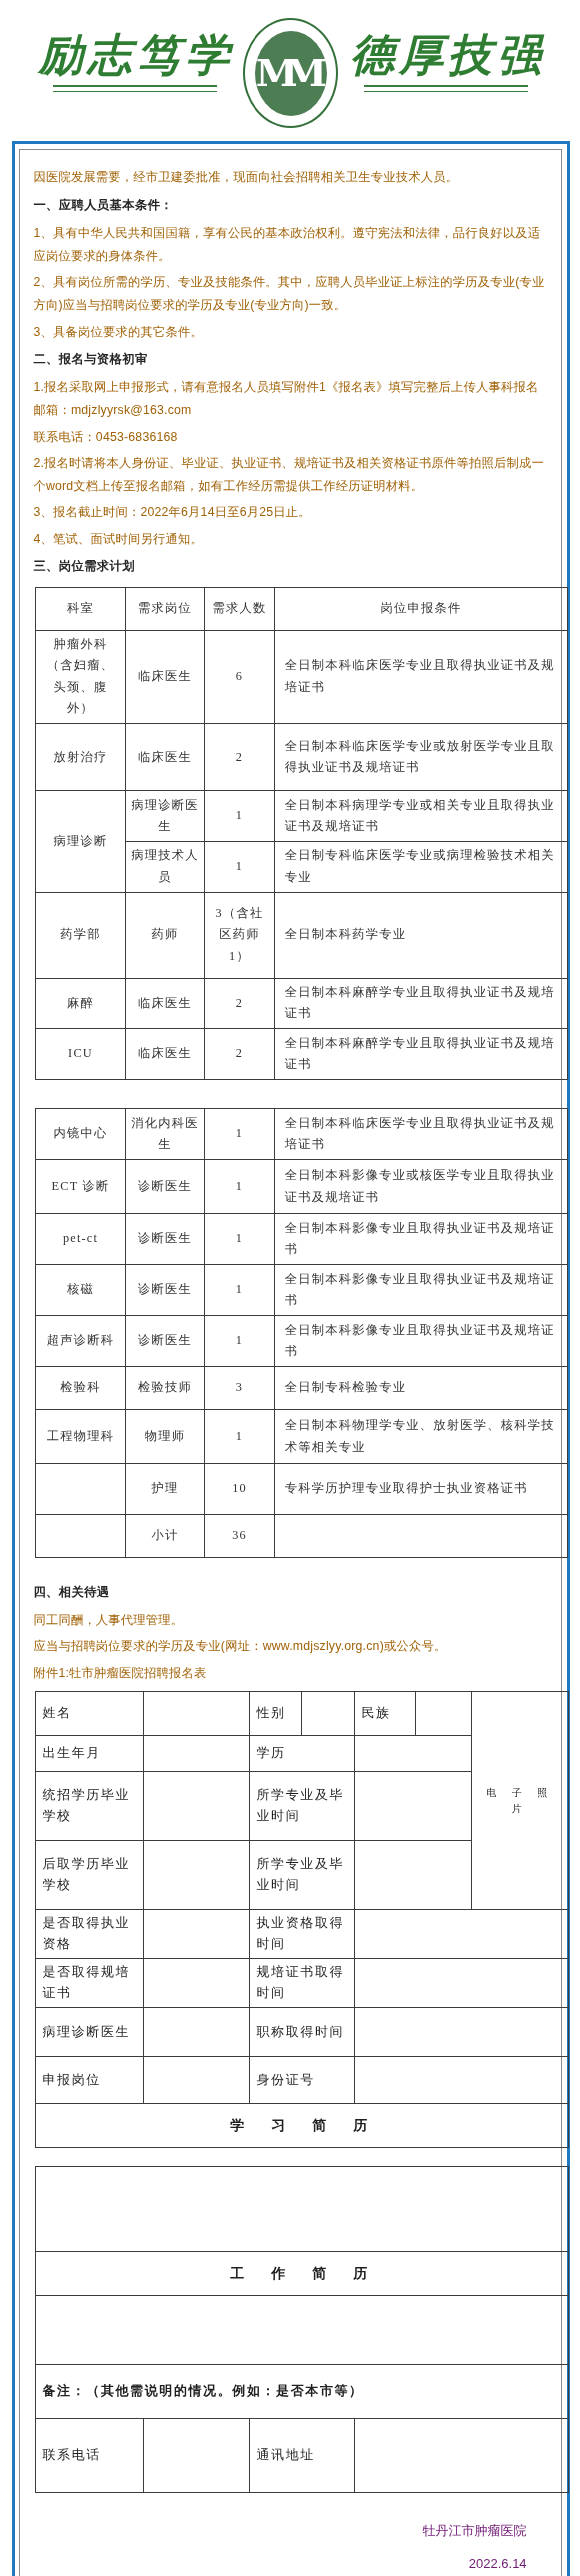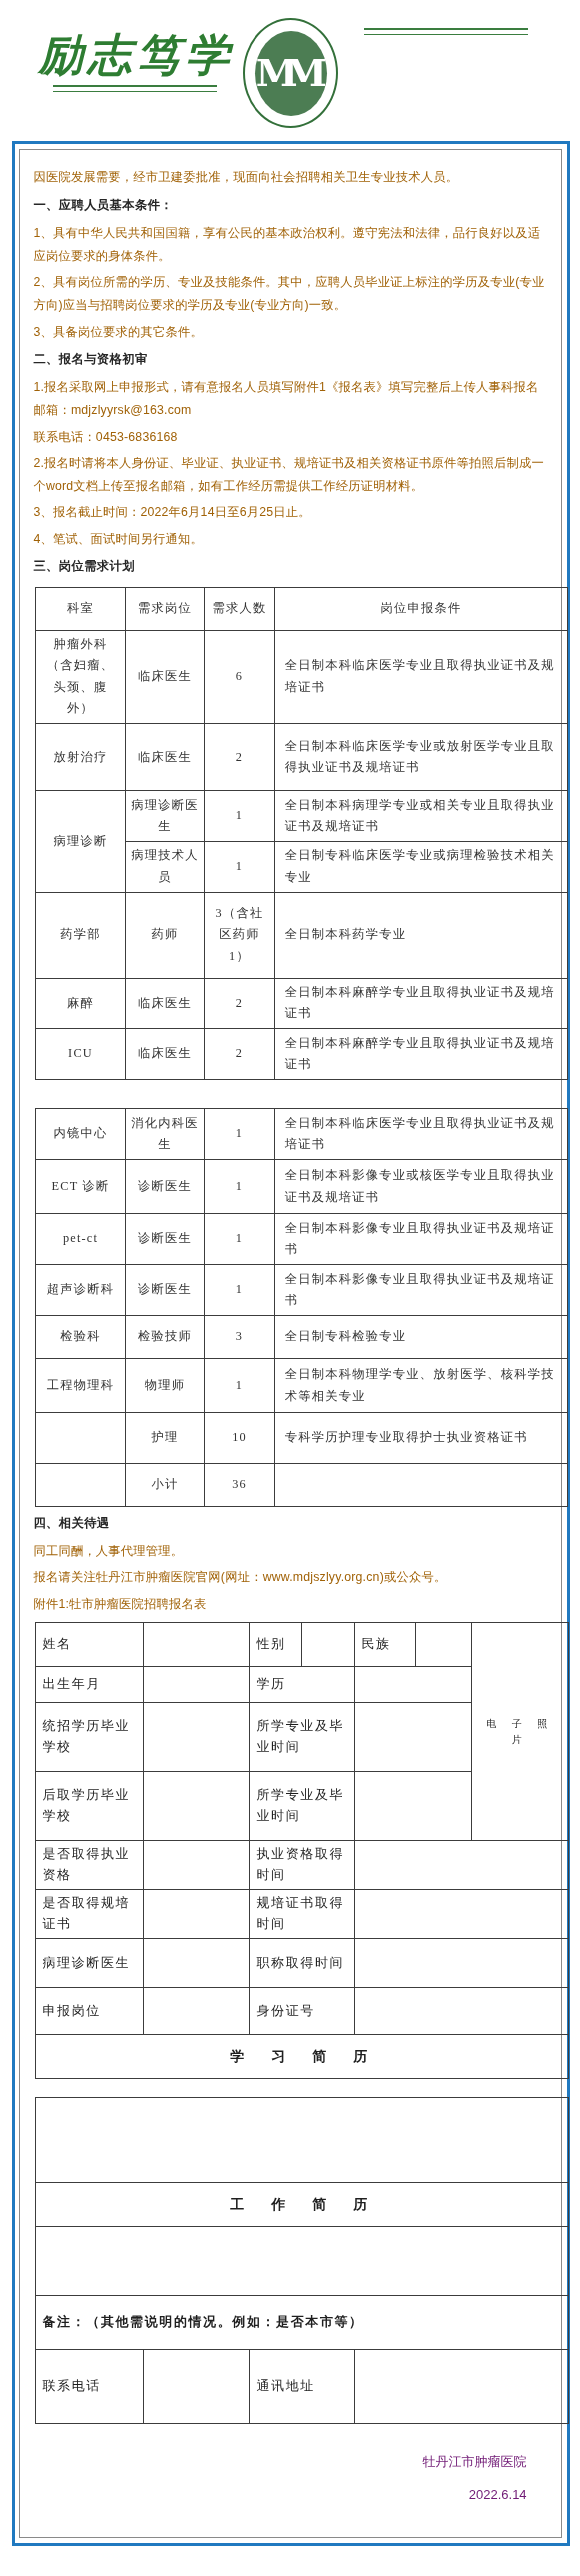"德厚技强" div.txt { html: none -> <div>德厚技强</div> }
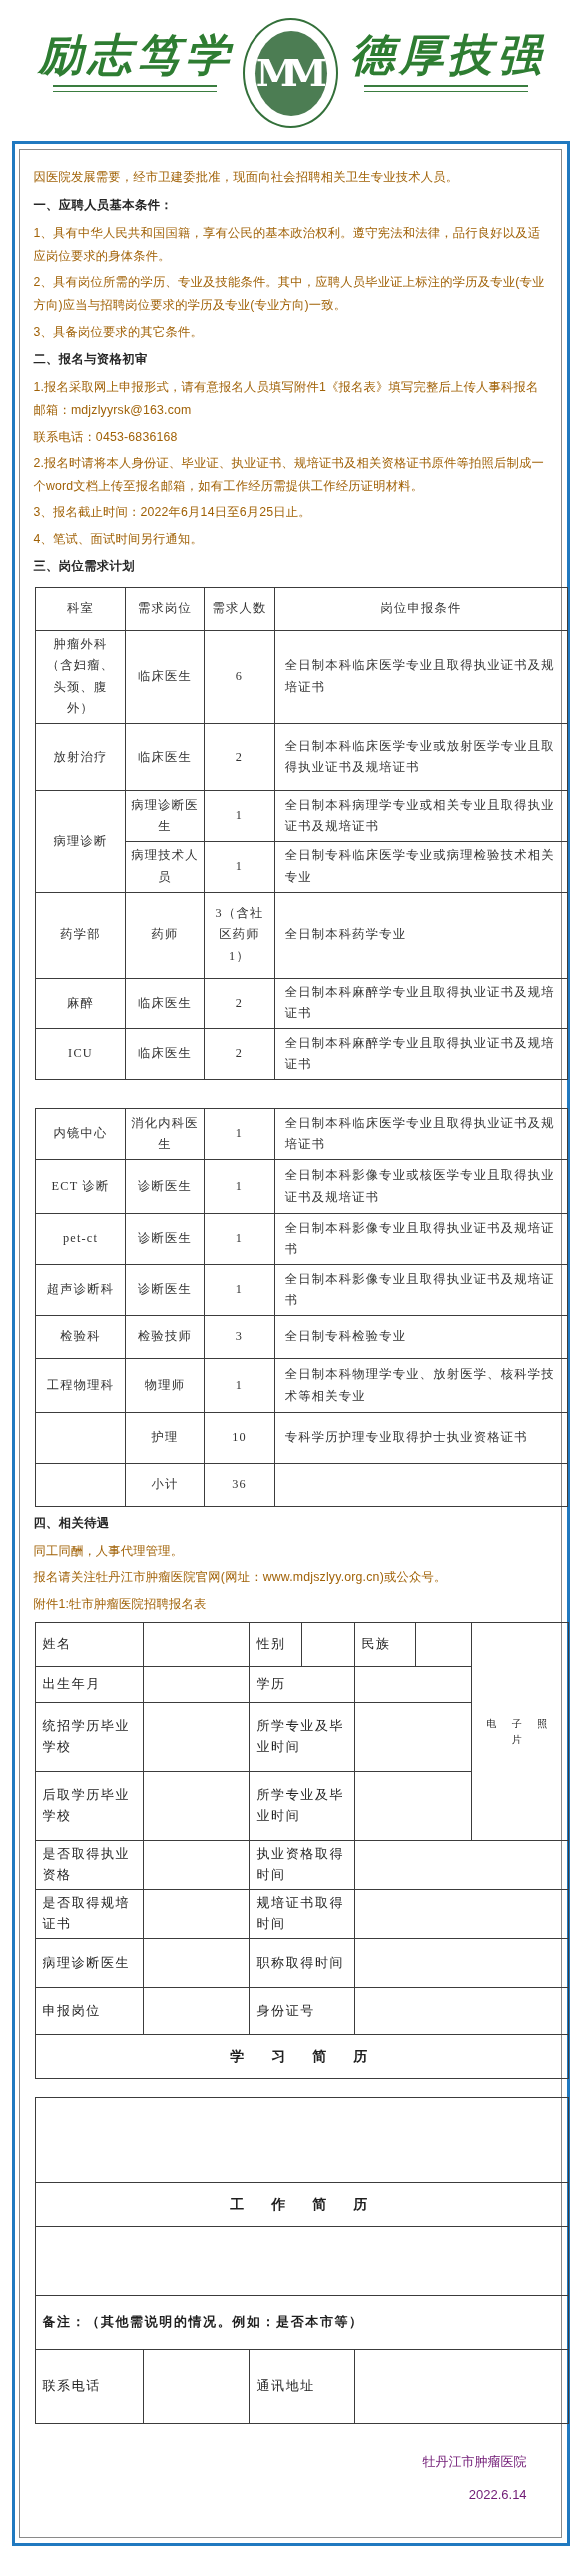"核磁" tr { html: none -> <tr> <td>核磁</td> <td>诊断医生</td> <td>1</td> <td>全日制本科影像专业且取得执业证书及规培证书</td> </tr> }
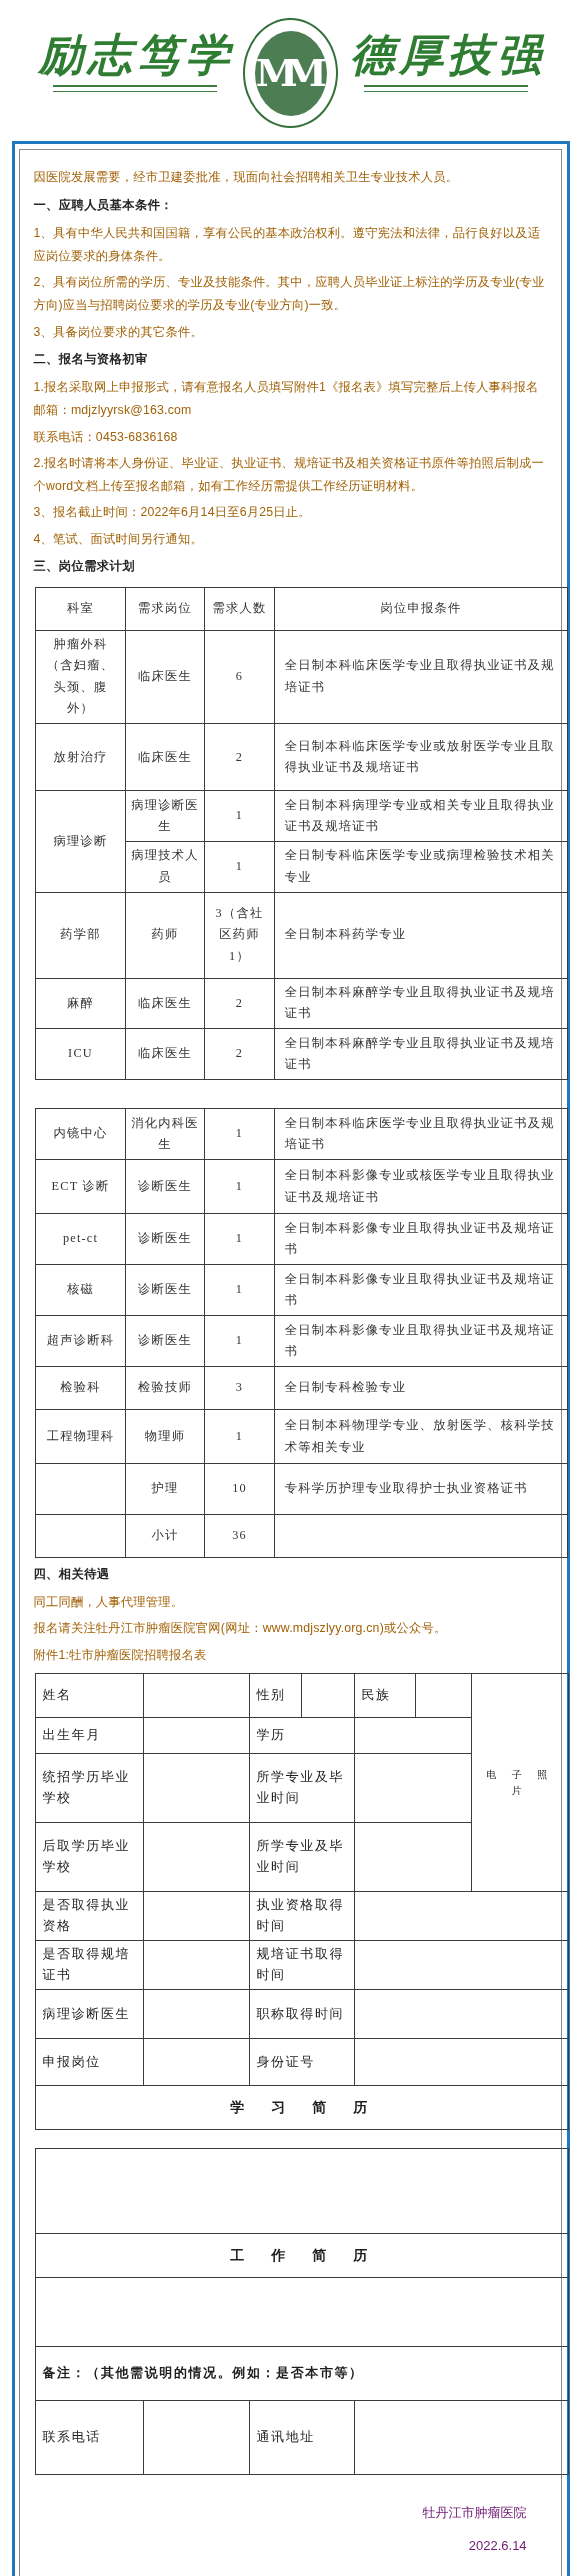"四、相关待遇" p.heading { margin-top: 5px -> 23px }
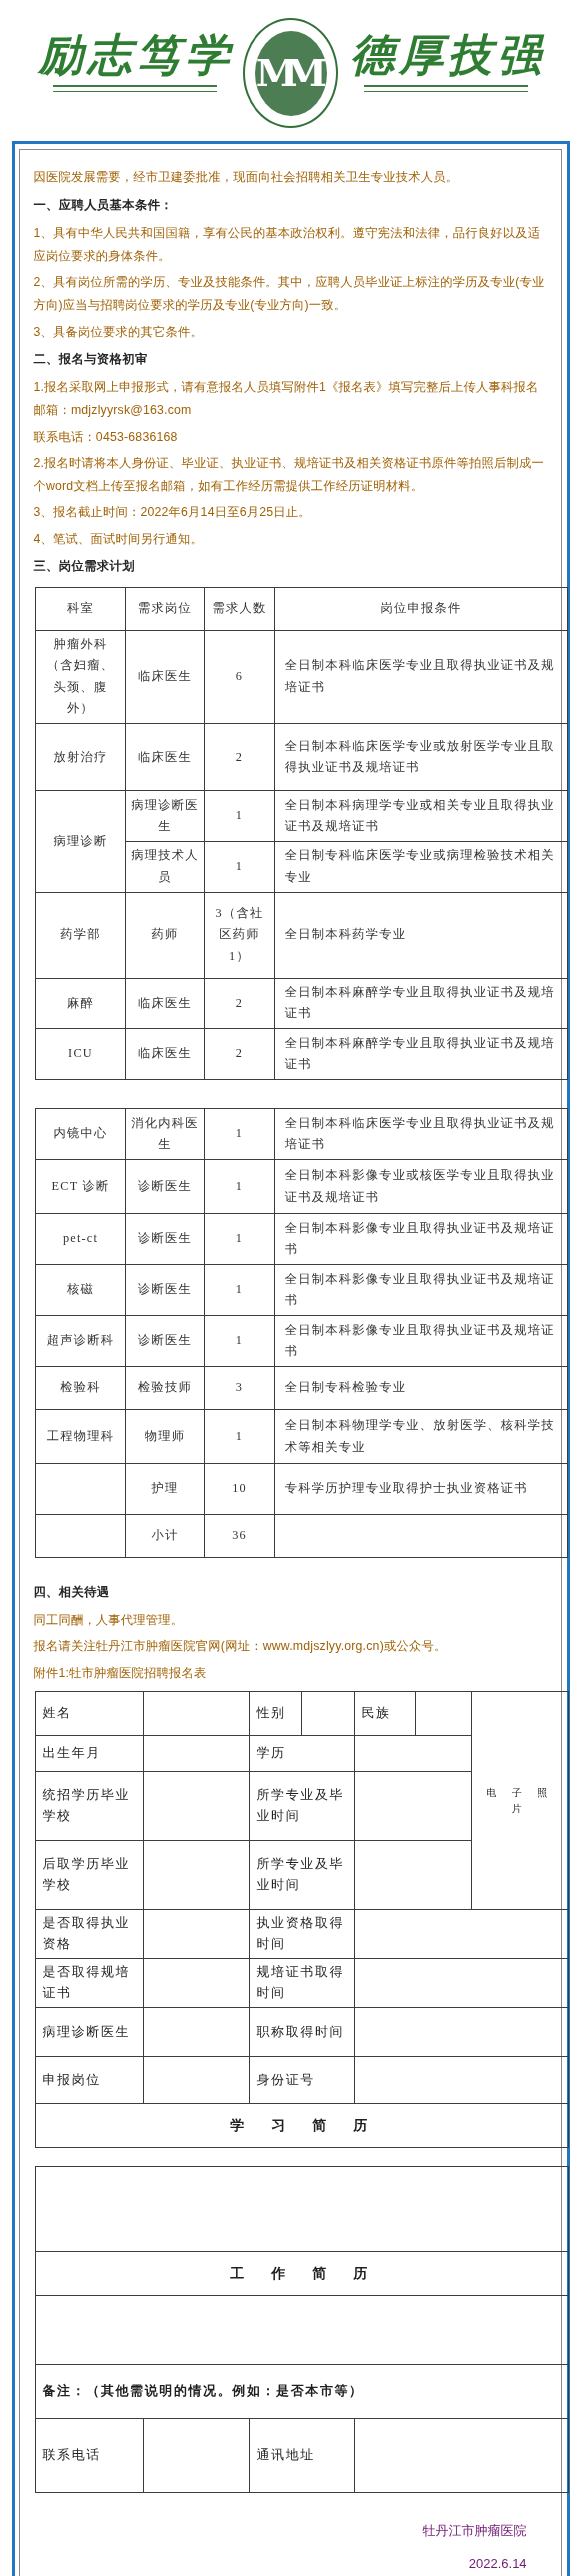"报名请关注牡丹江市肿瘤医院官网(网址：www.mdjszlyy.org.cn)或" p.para { text: 报名请关注牡丹江市肿瘤医院官网 -> 应当与招聘岗位要求的学历及专业 }
